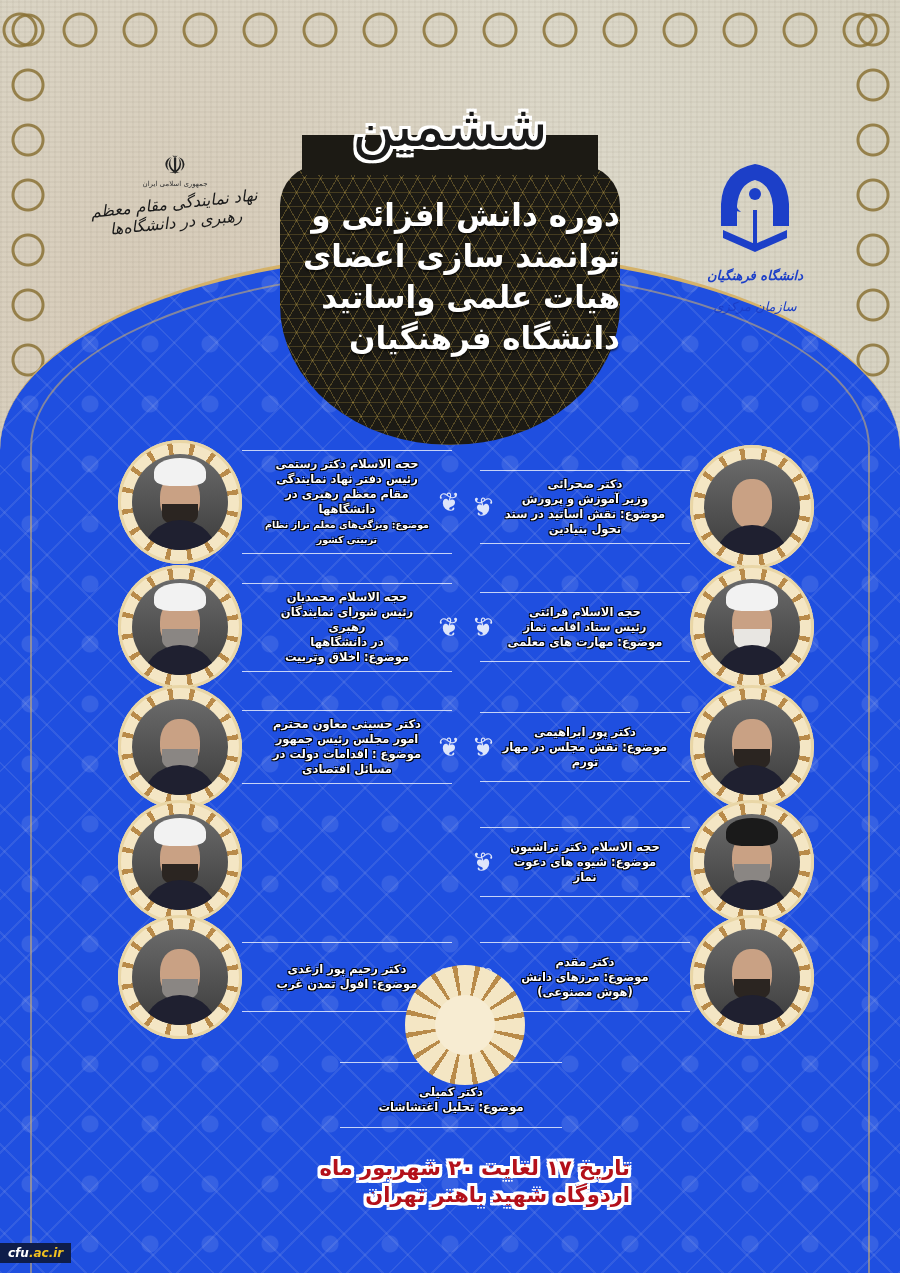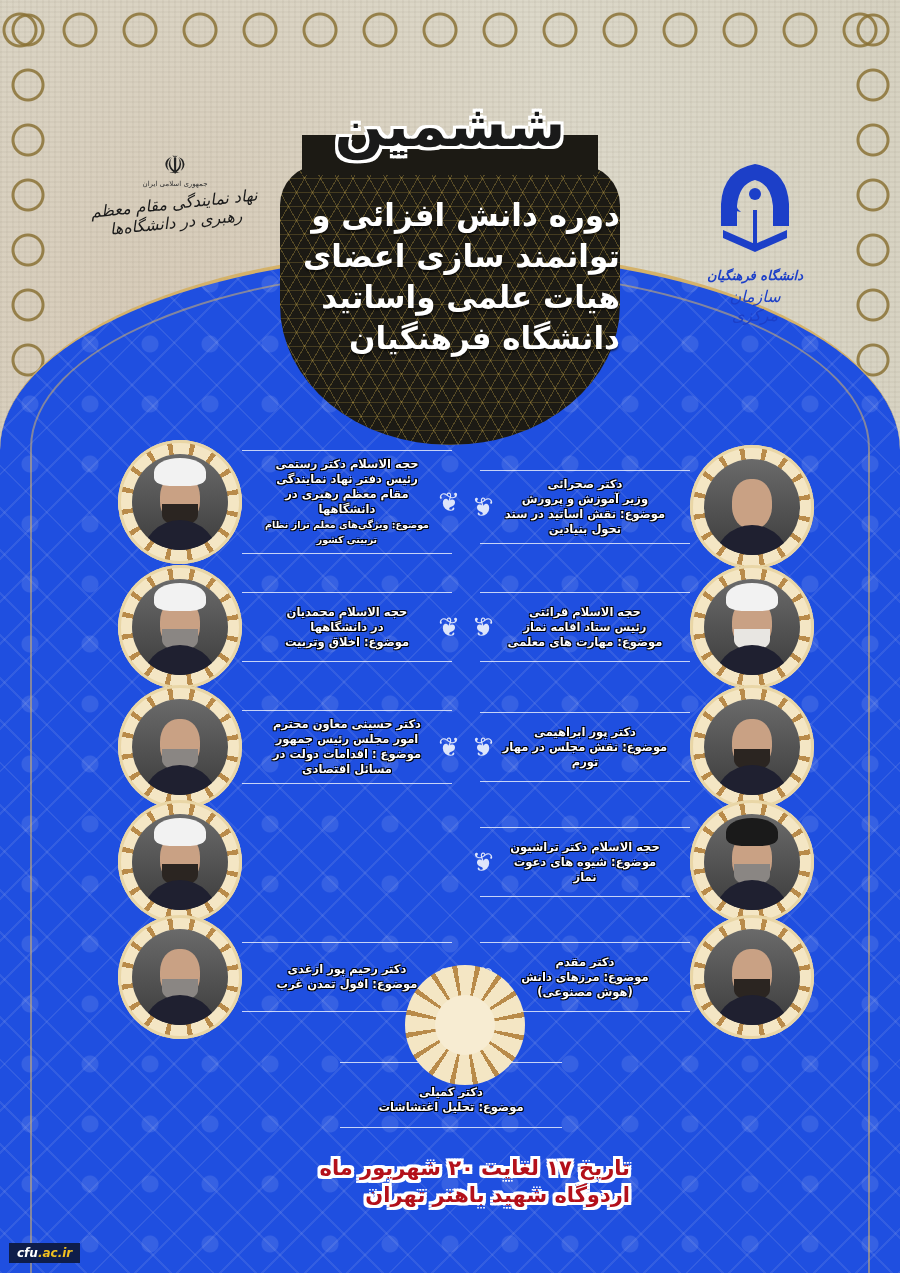"ششمین" .title-word { font-weight: bold -> normal }
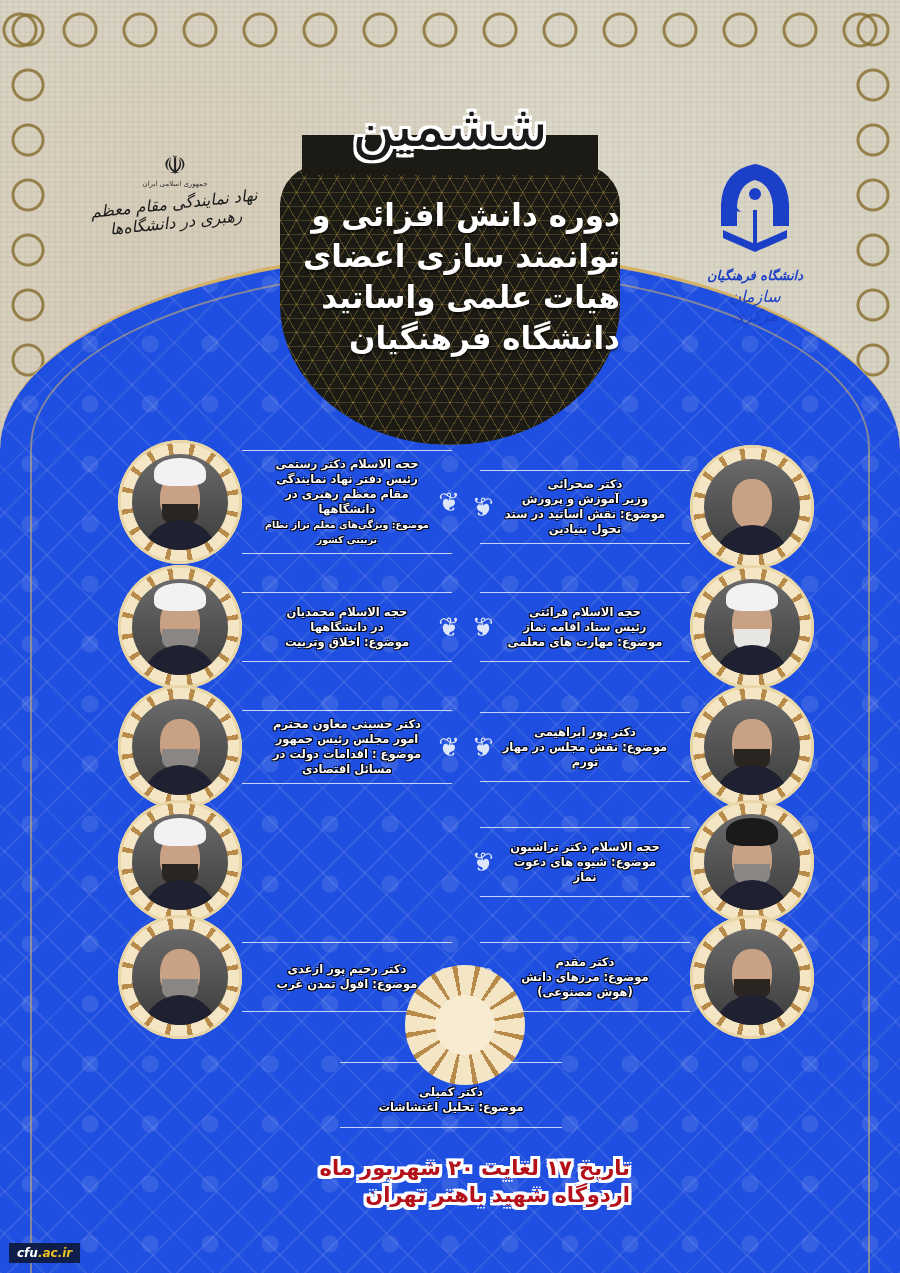"سازمان مرکزی" .uni-sub { font-size: 16px -> 13px; margin-top: 4px -> 16px }
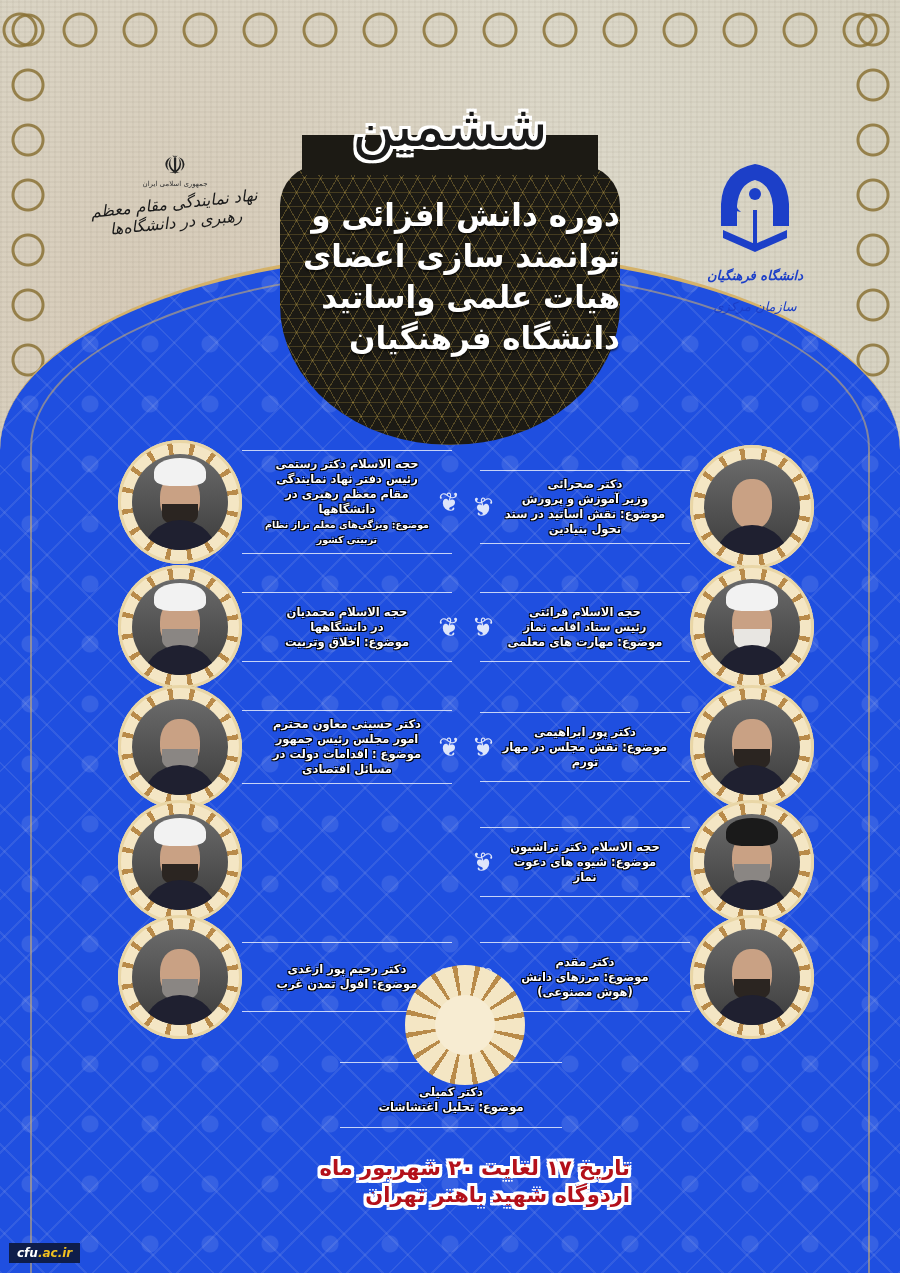"رئیس شورای نمایندگان رهبری" span { html: none -> <span>رئیس شورای نمایندگان رهبری</span> }
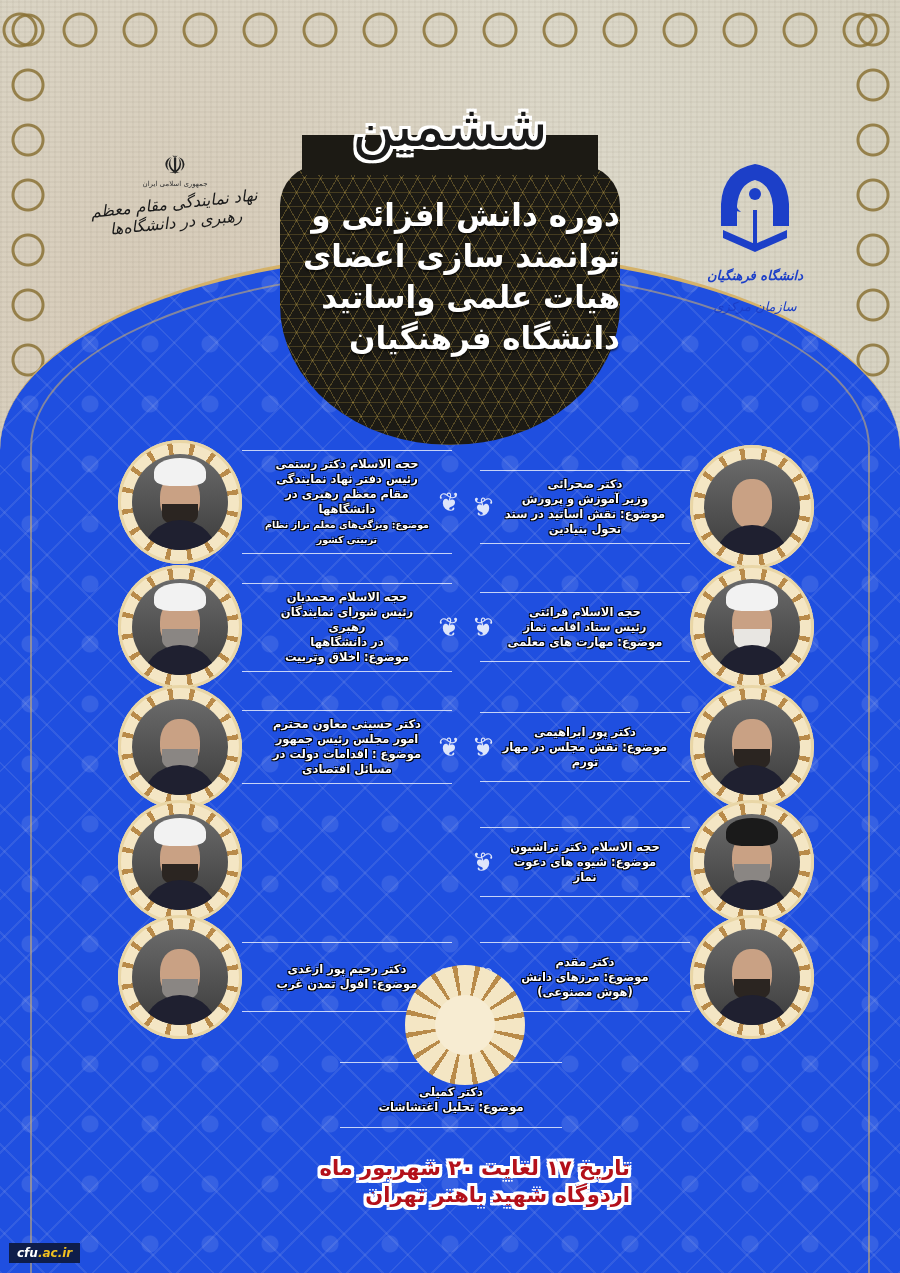"cfu.ac.ir" .watermark { left: 9px -> 0 }
